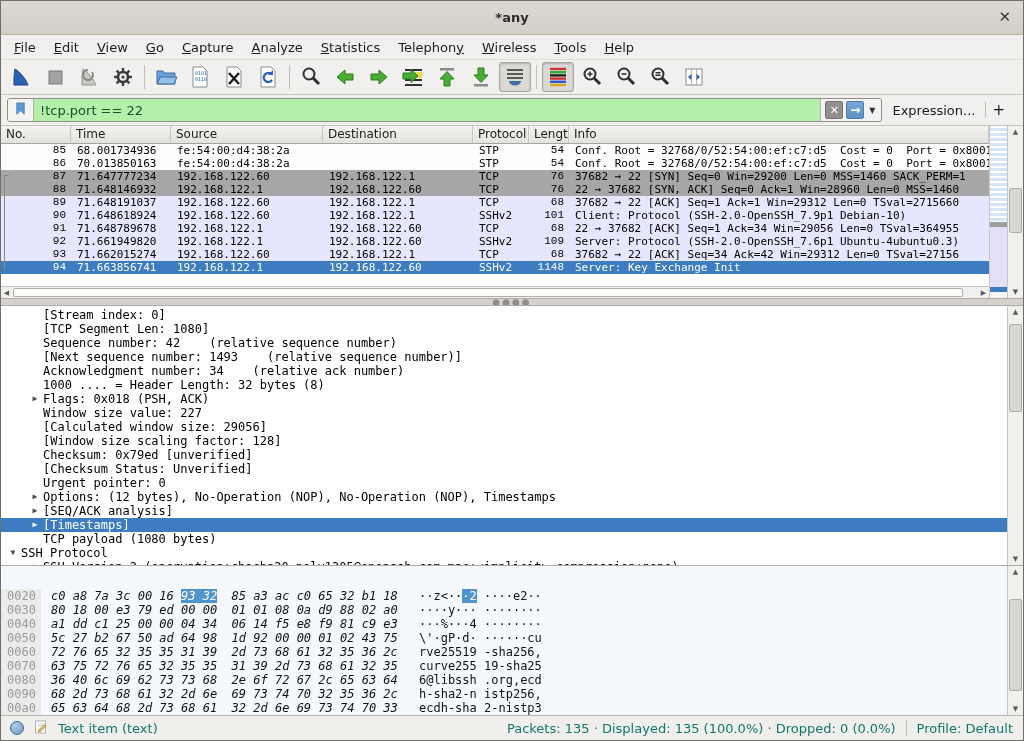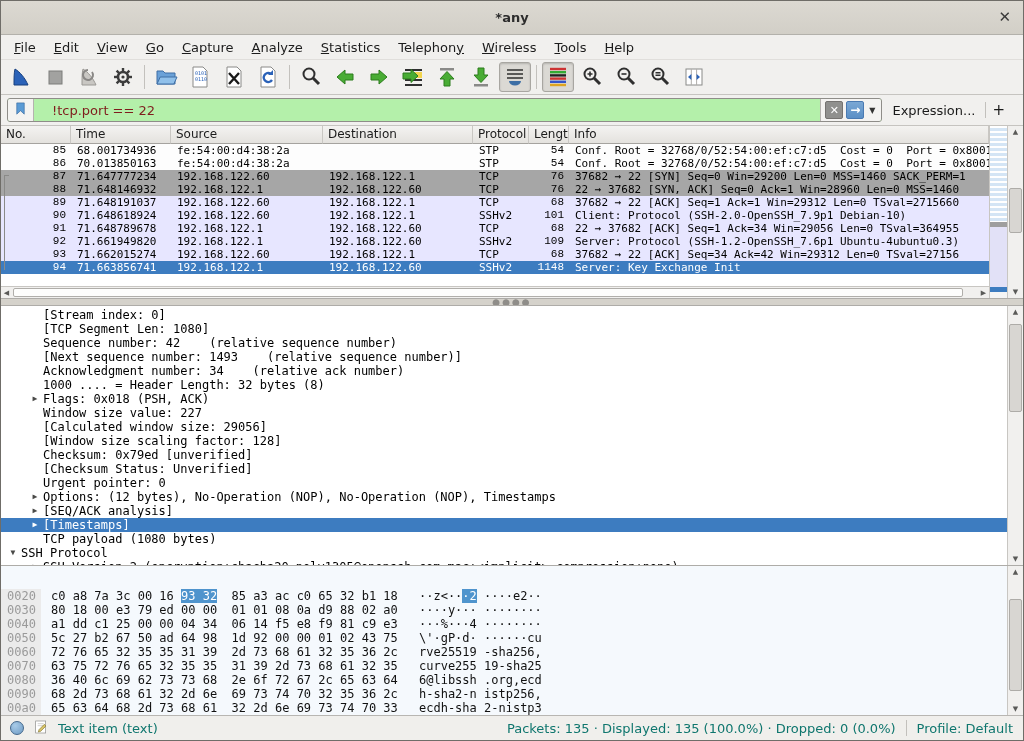"!tcp.port == 22" #filterinput { color: #7f1d1d -> #14532d; margin-left: 12px -> none }
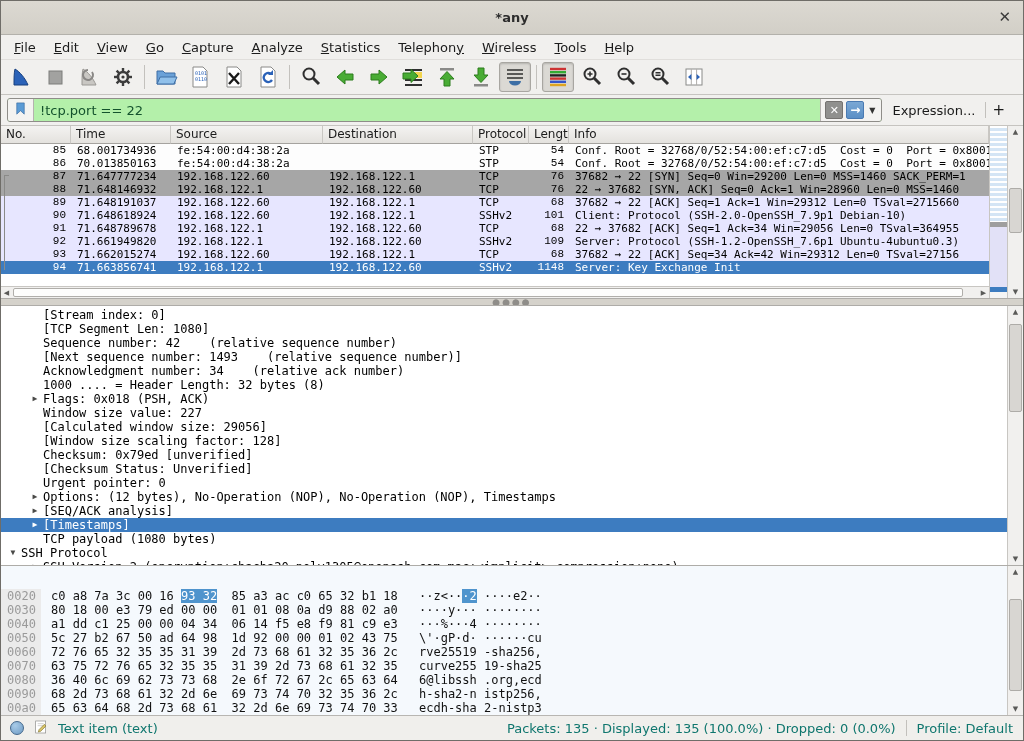"Server: Protocol (SSH-1.2-OpenSSH_7.6p1" div.pcell { text: SSH-1.2-OpenSSH -> SSH-2.0-OpenSSH }
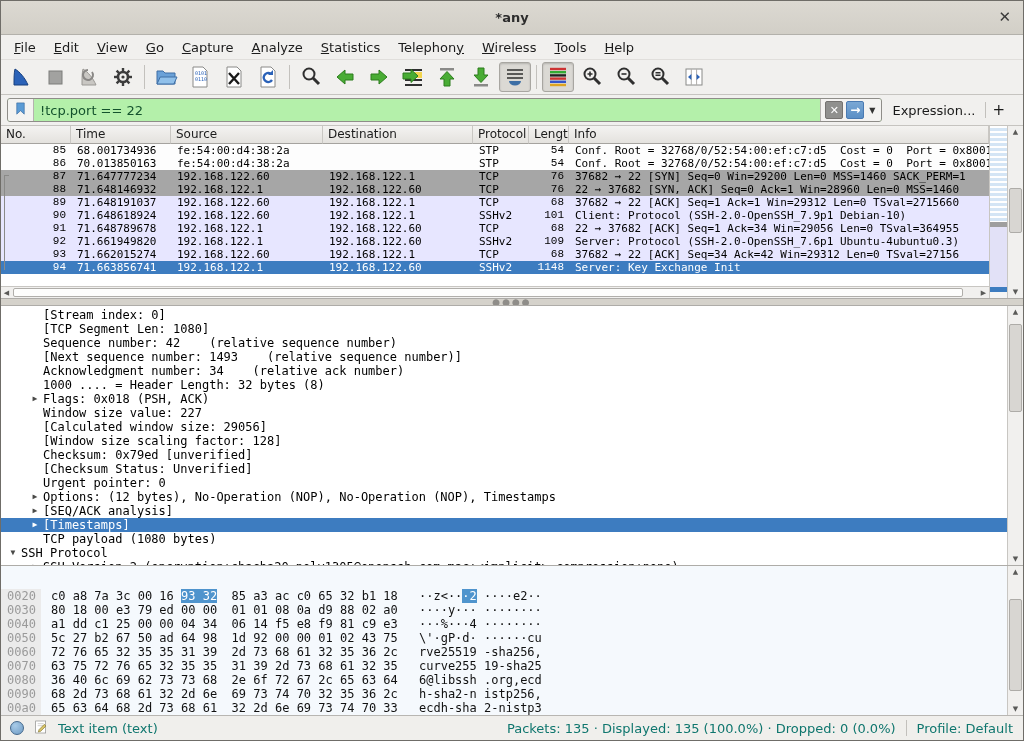"c0 a8 7a 3c 00" .hxhex { font-style: none -> italic }
